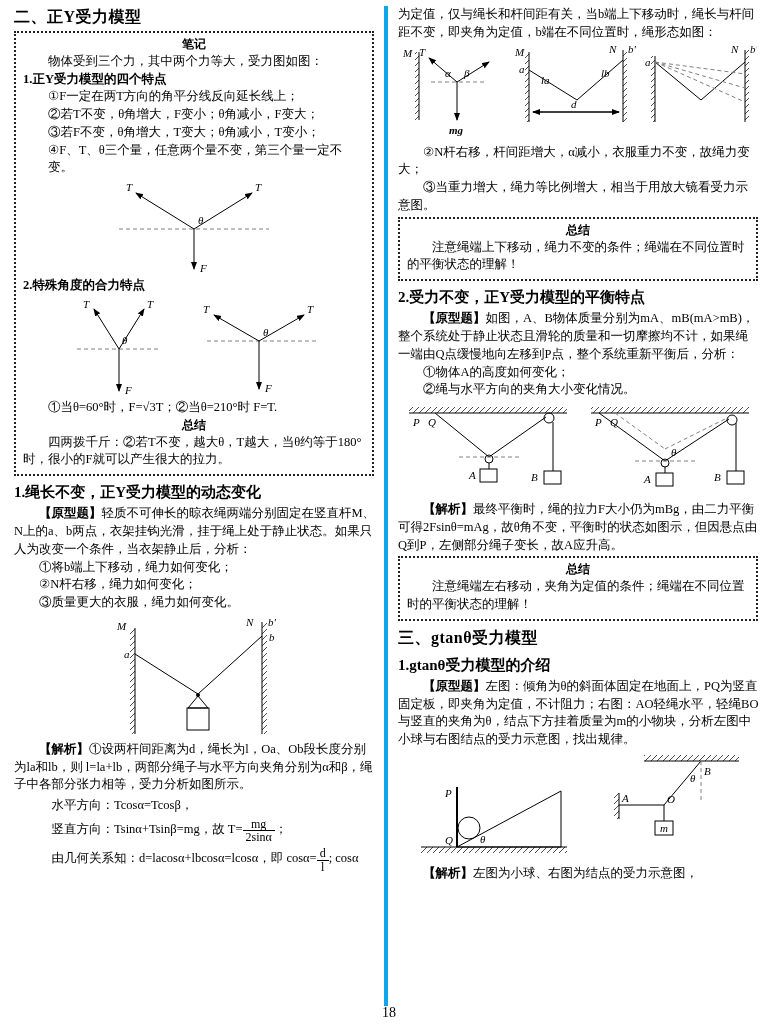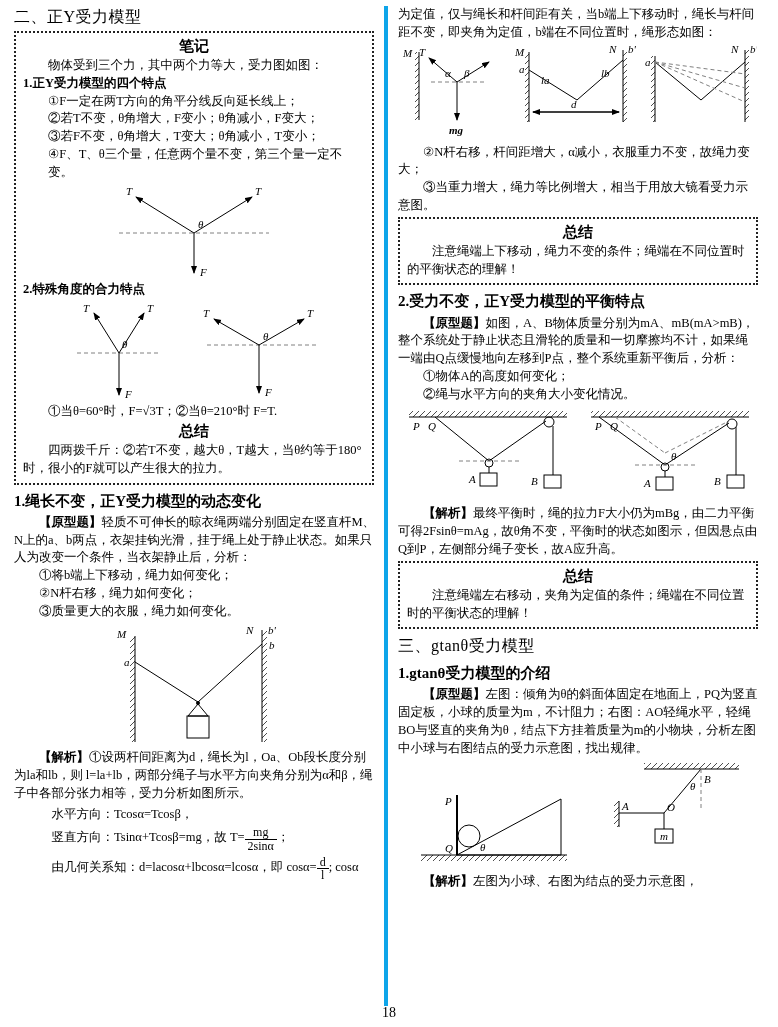"二、正Y受力模型" .sec-title { font-weight: normal -> bold }
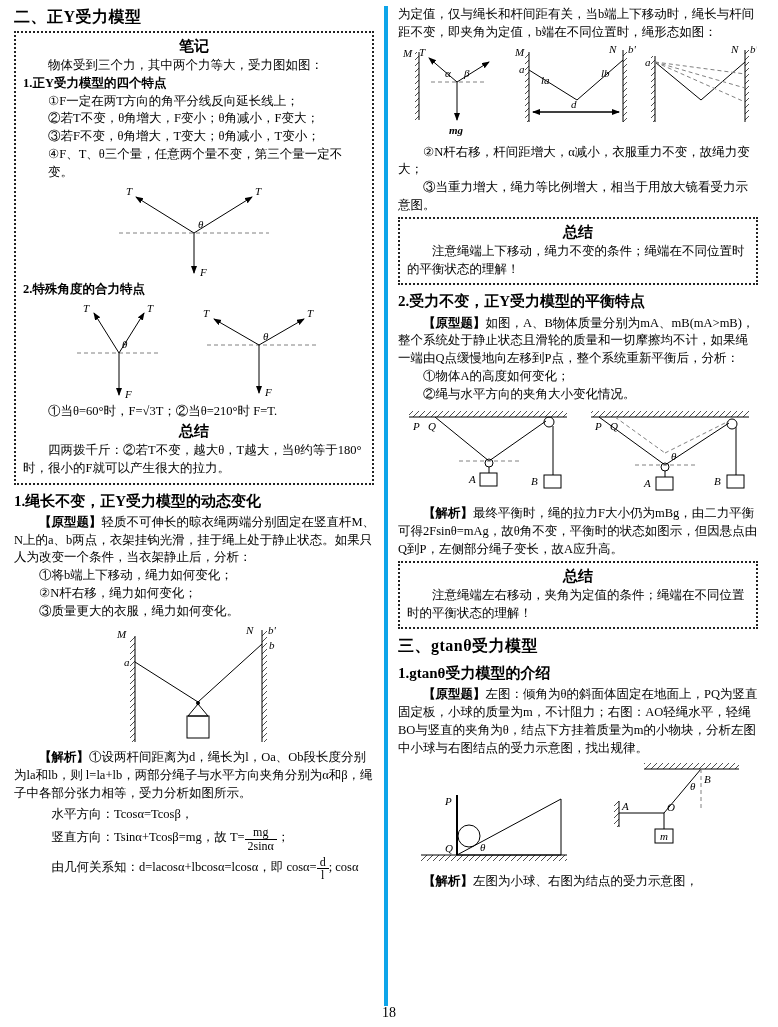"笔记" .box-title { font-size: 15px -> 12px }
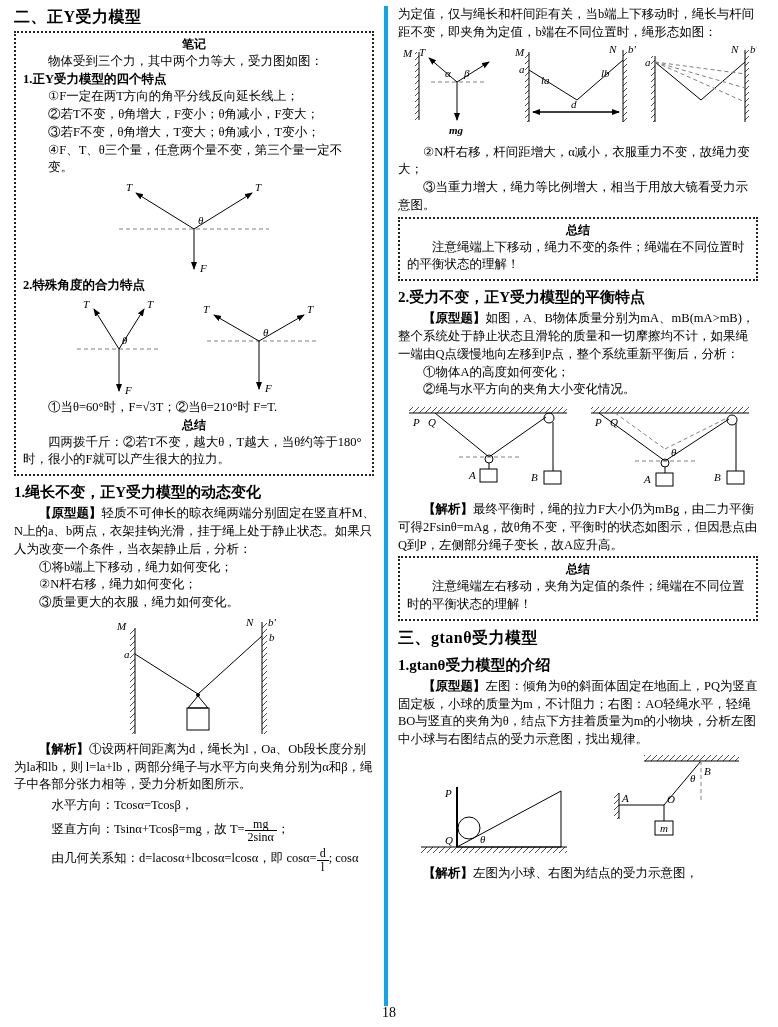"左图：倾角为θ的斜面体固定在地面上，PQ为竖直固定板，小球的质量为m，不计阻力；" span { text: 小球的质量为m -> 即夹角为定值 }
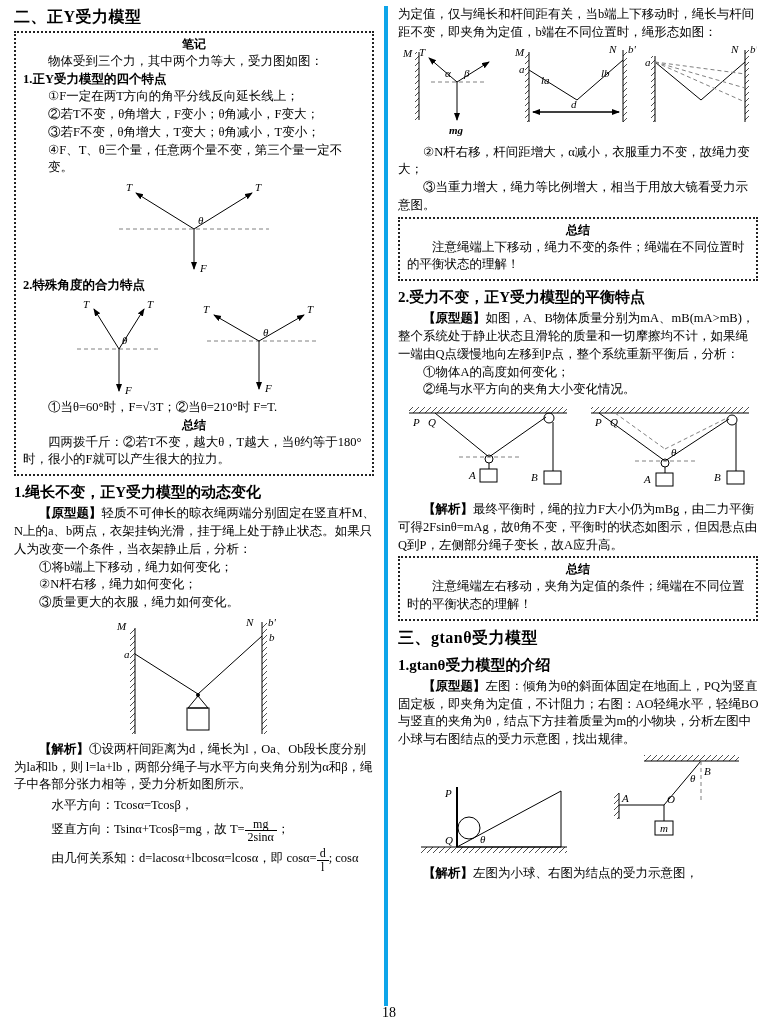"竖直方向：Tsinα+Tcosβ=mg，故 T=" span { text: Tsinα+Tcosβ -> Tsinα+Tsinβ }
